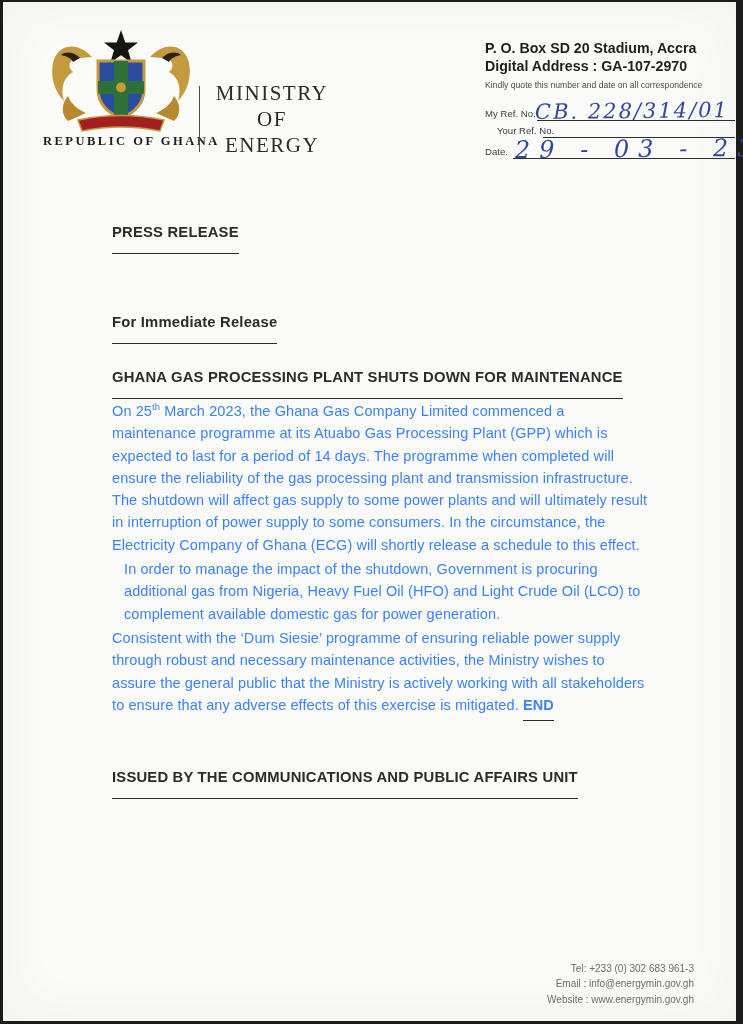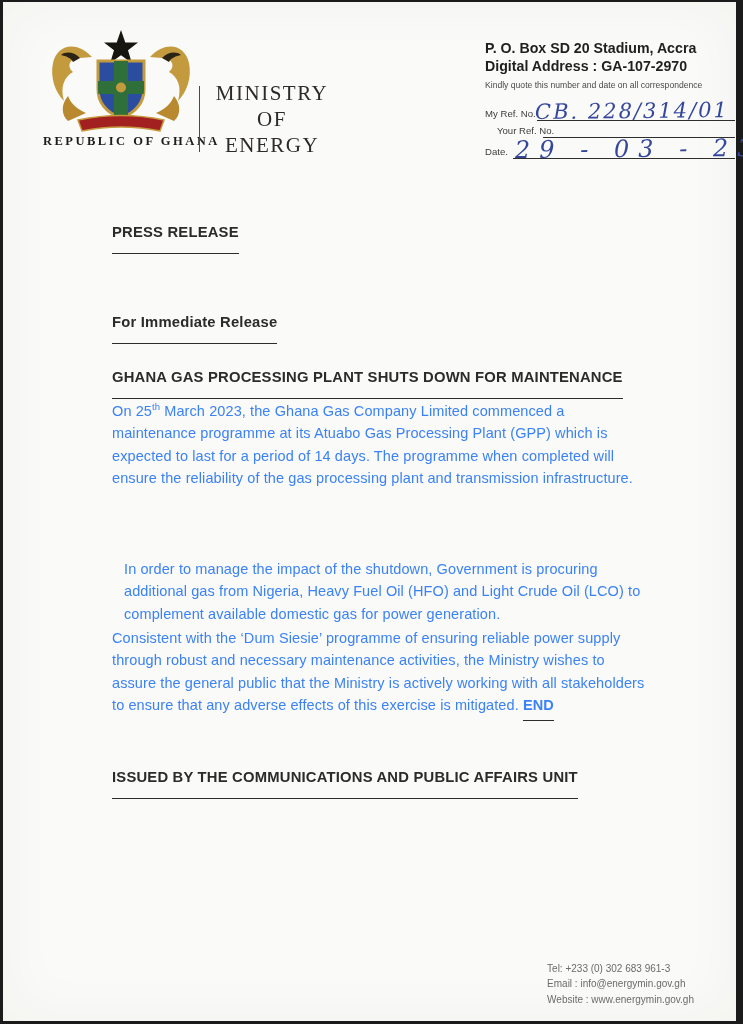"The shutdown will affect gas" div.blk { html: none -> <div>The shutdown will affect gas supply to some power plants and will ultimately result in interruption of power supply to some consumers. In the circumstance, the Electricity Company of Ghana (ECG) will shortly release a schedule to this effect.</div> }
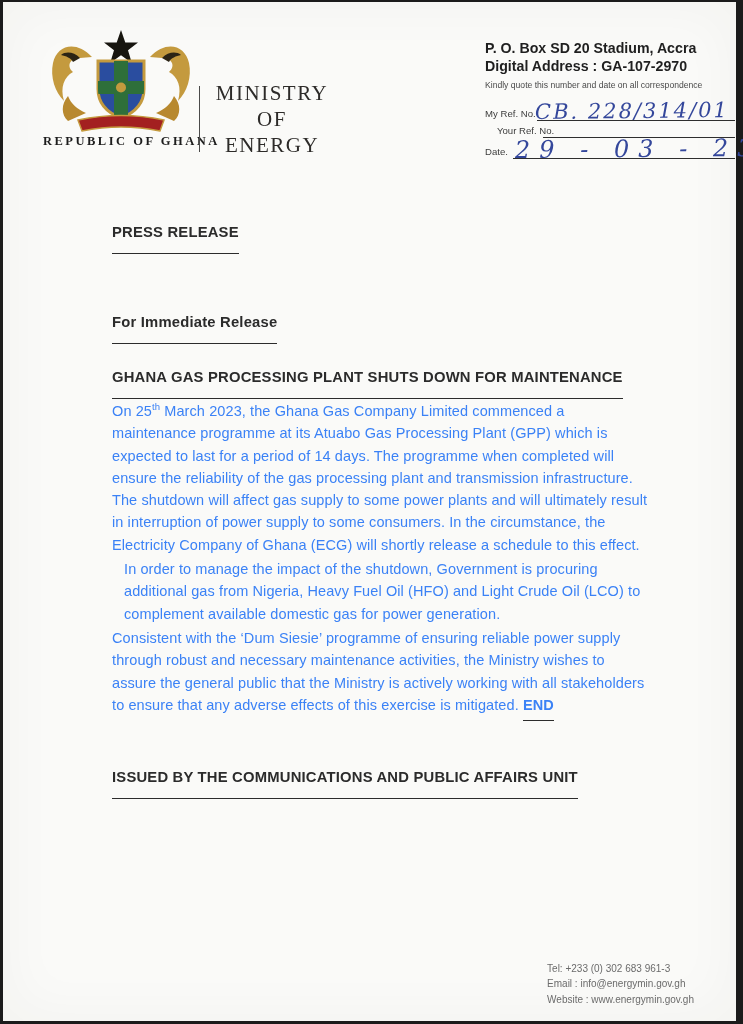"Tel: +233 (0) 302 683" .foot { text-align: none -> right }
